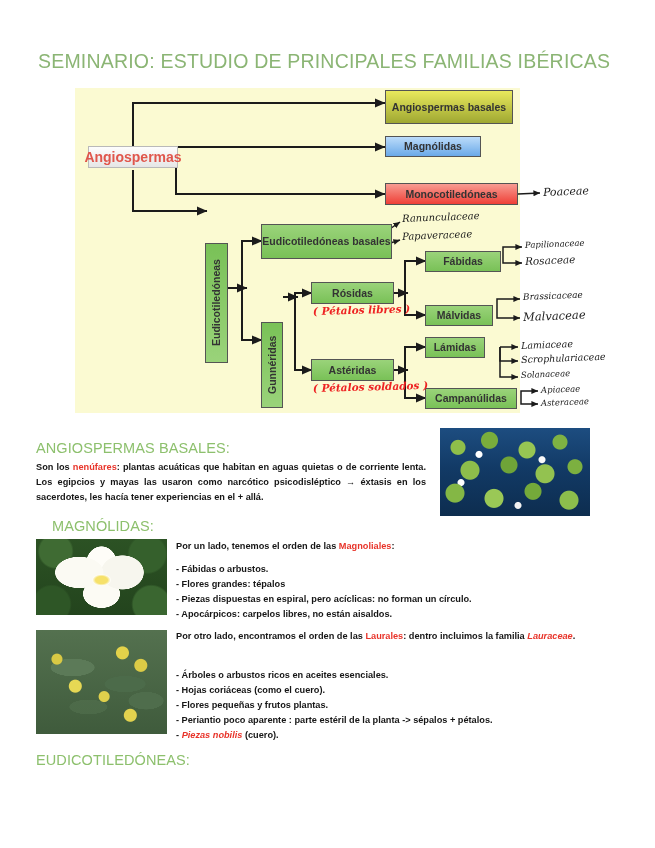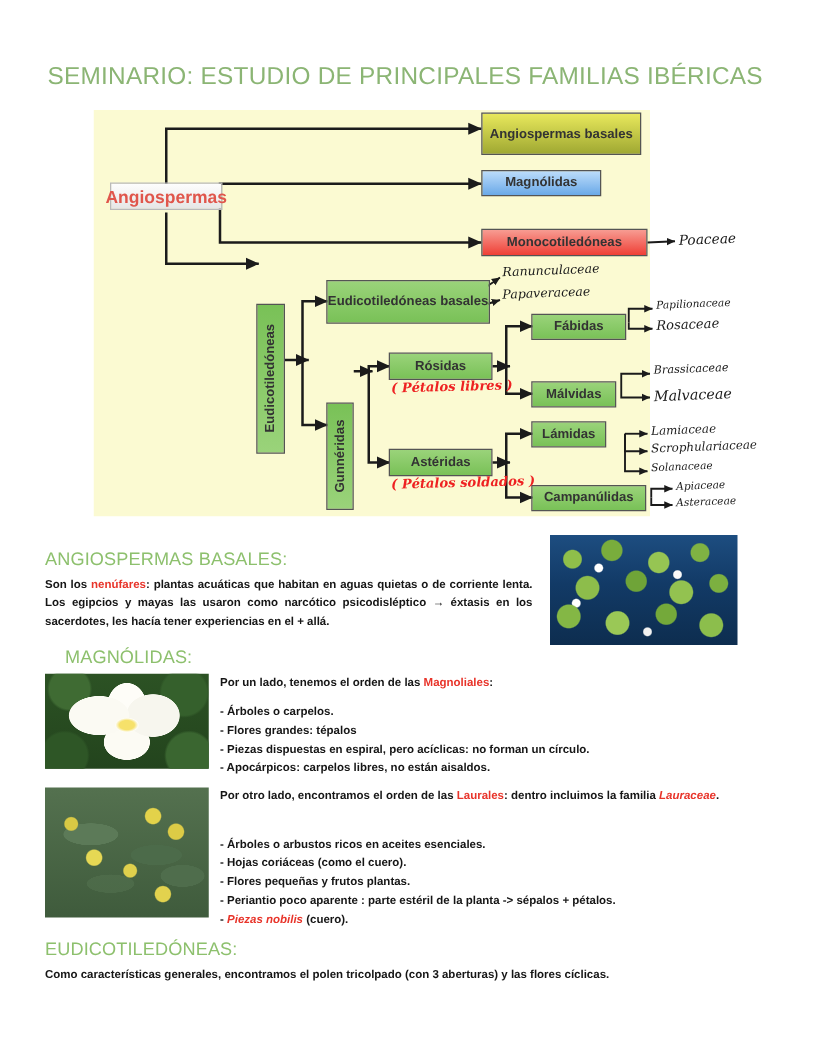"- Árboles o carpelos." div.para { text: Árboles o carpelos -> Fábidas o arbustos }
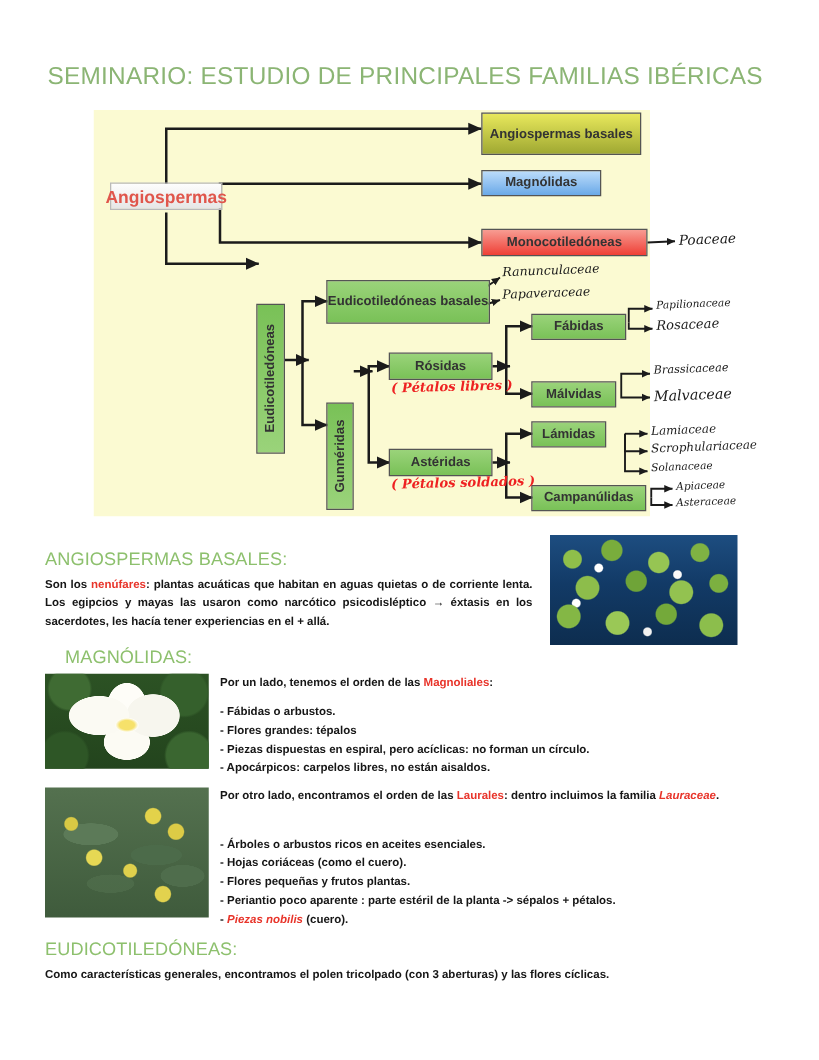"Como características generales," div.para { html: <div>Como características generales, encontramos el polen tricolpado (con 3 aberturas) y las flores cíclicas.</div> -> none }
